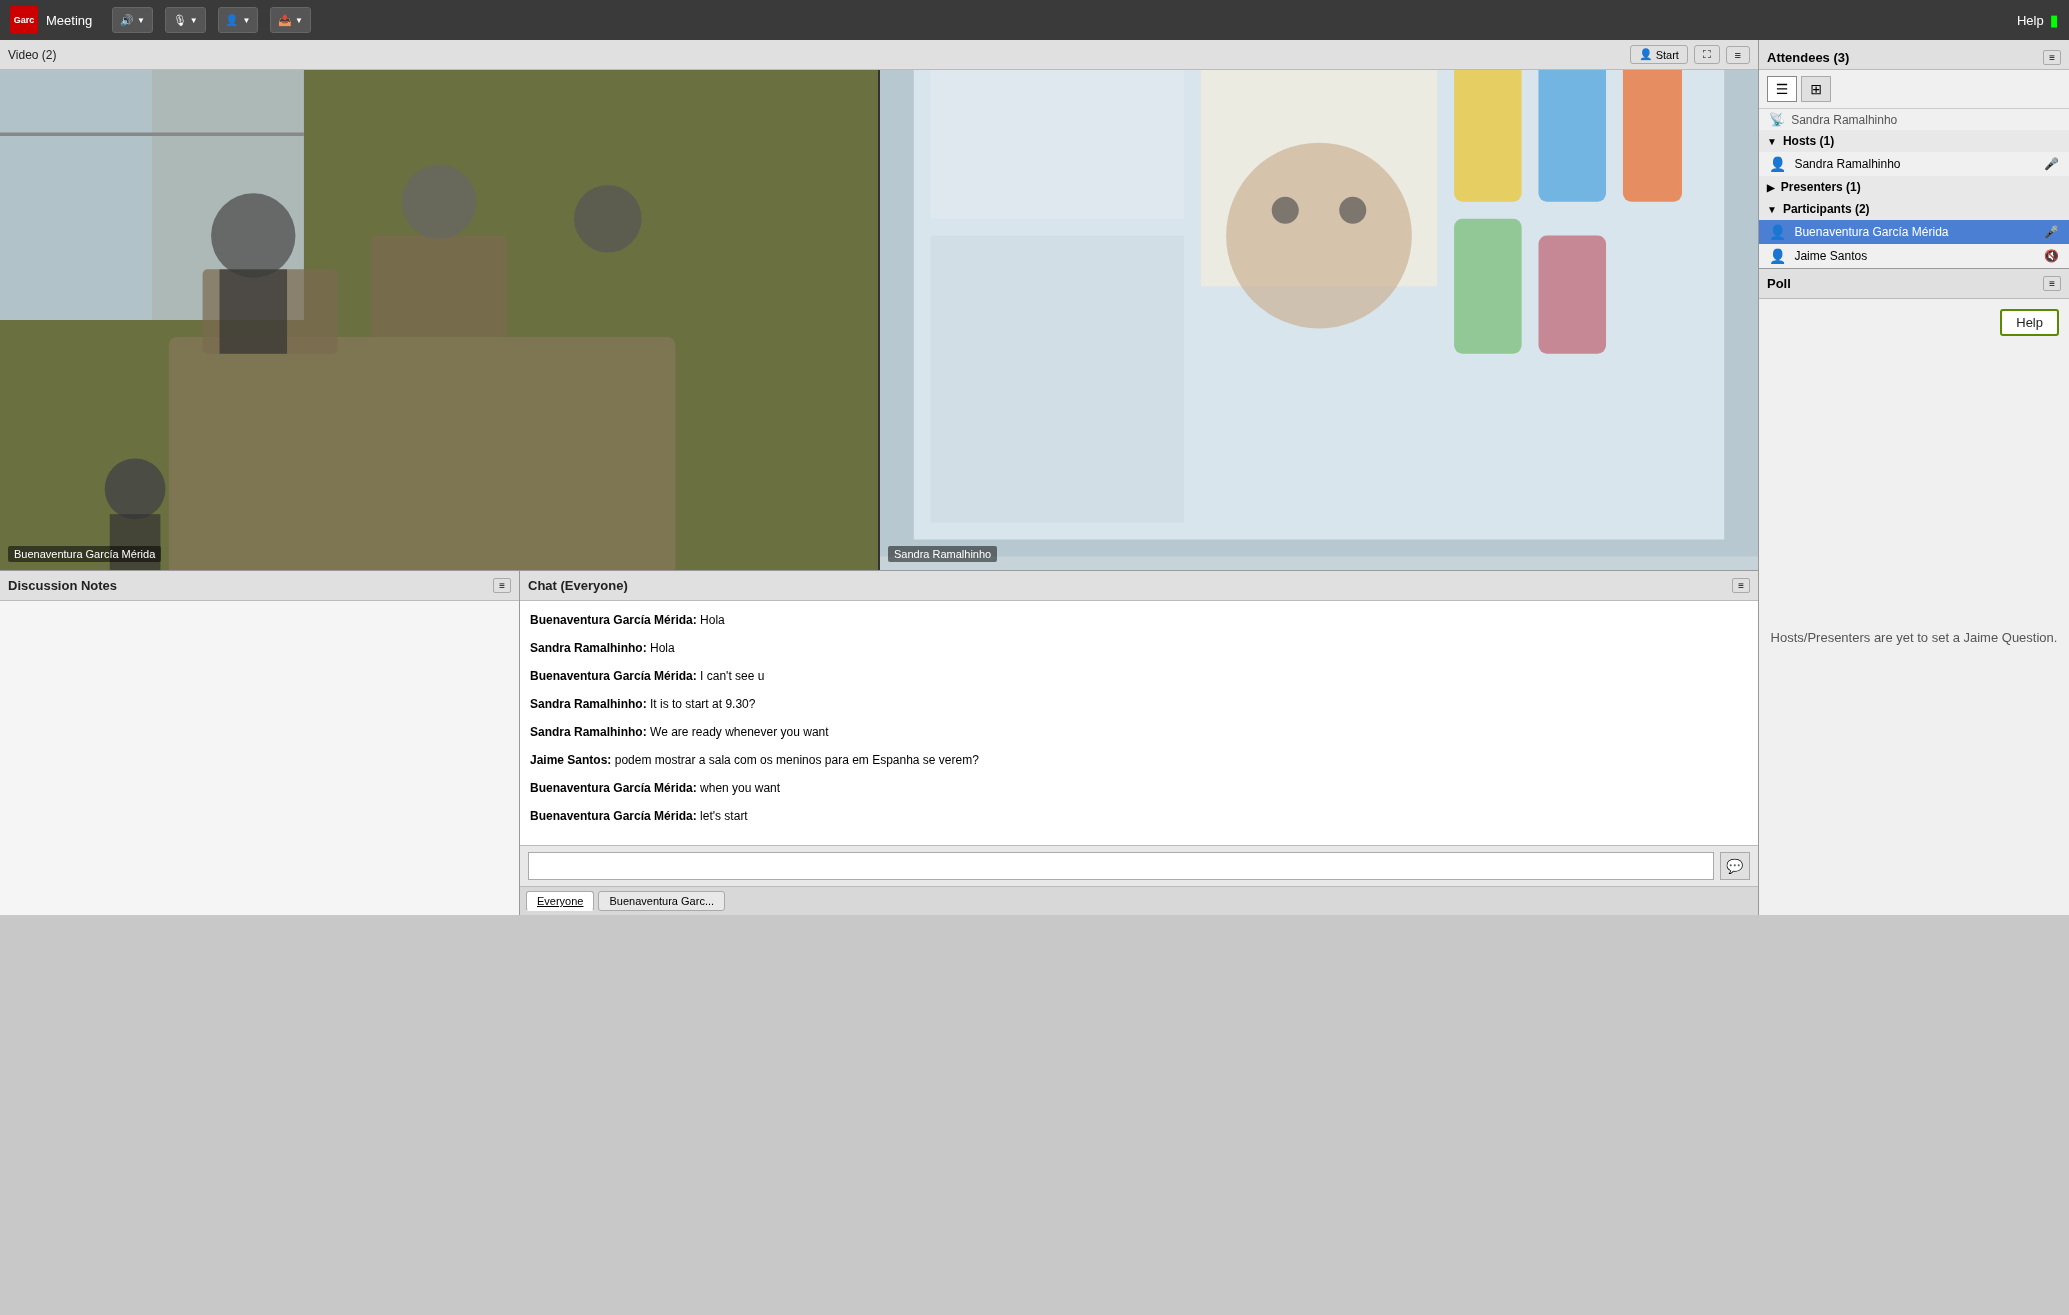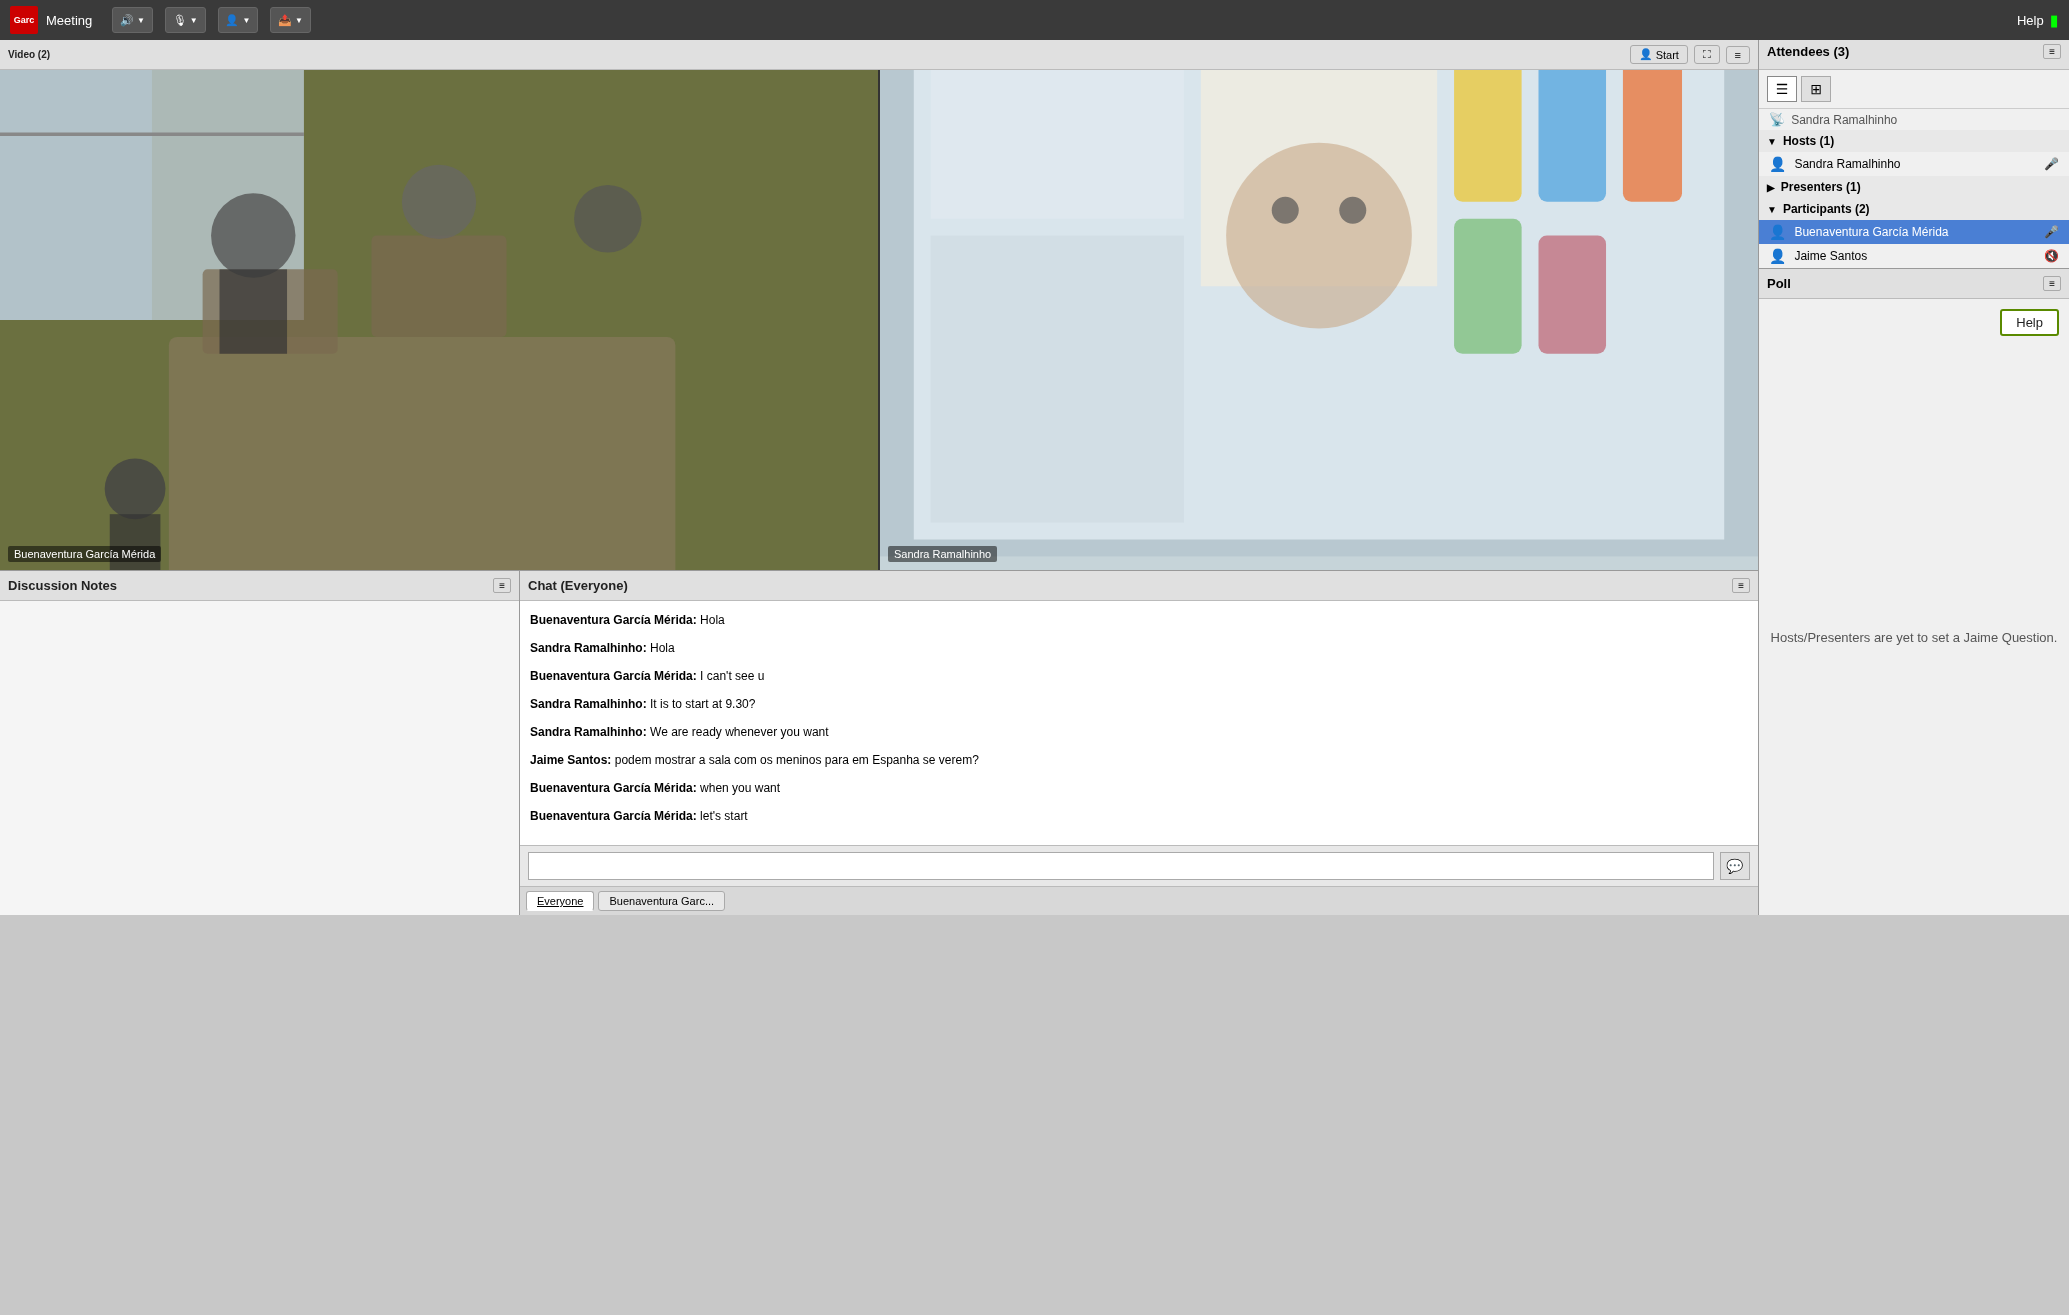"Video (2)" #video-header .panel-title { font-size: 10px -> 12px; font-weight: bold -> normal }
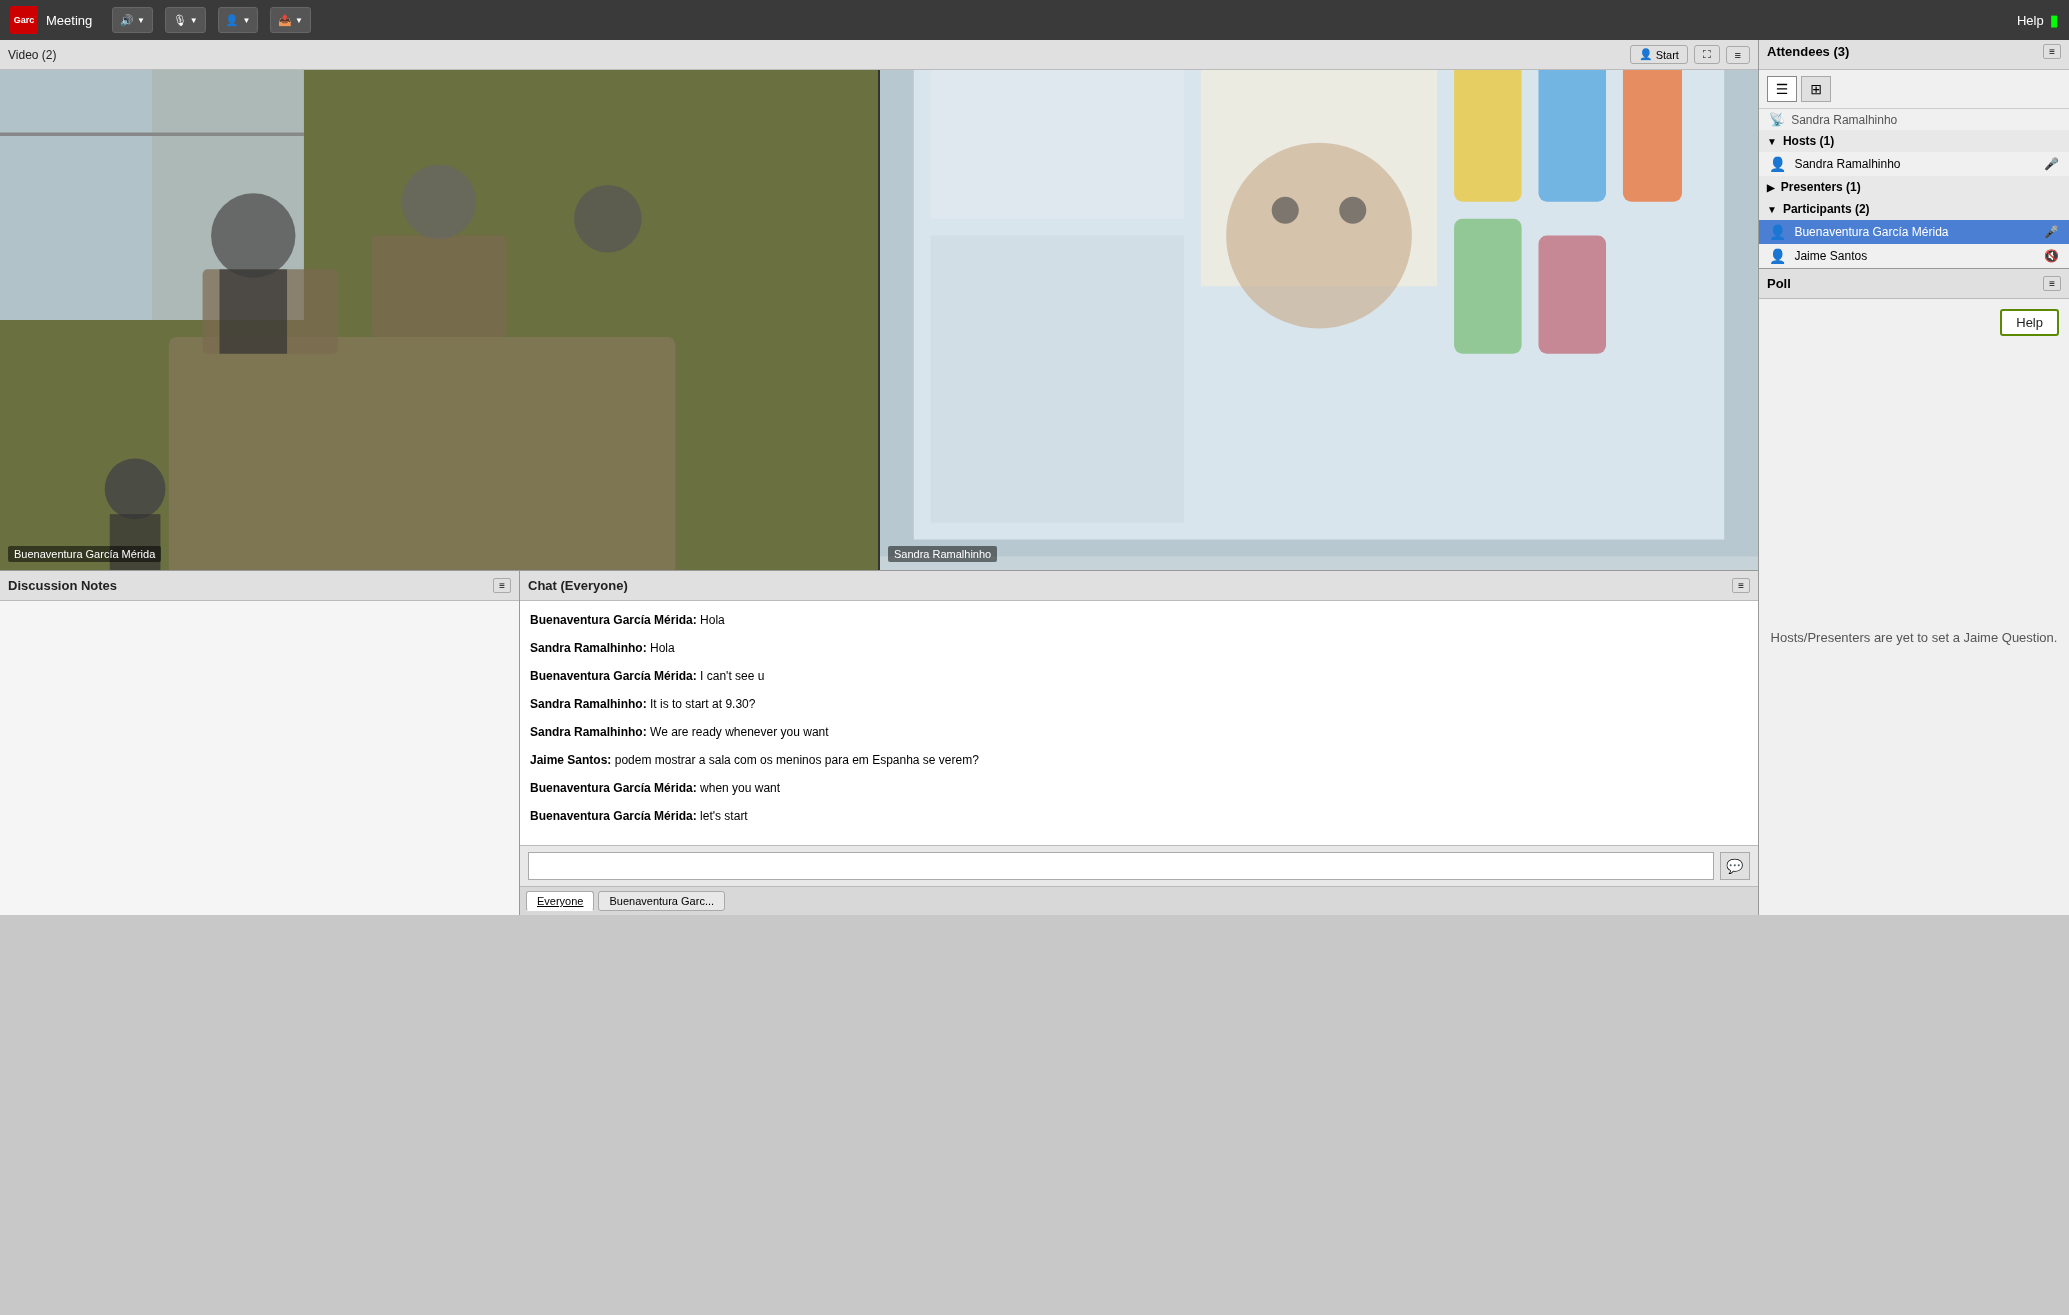"Attendees (3)" #attendees-header { align-items: flex-start -> flex-end }
